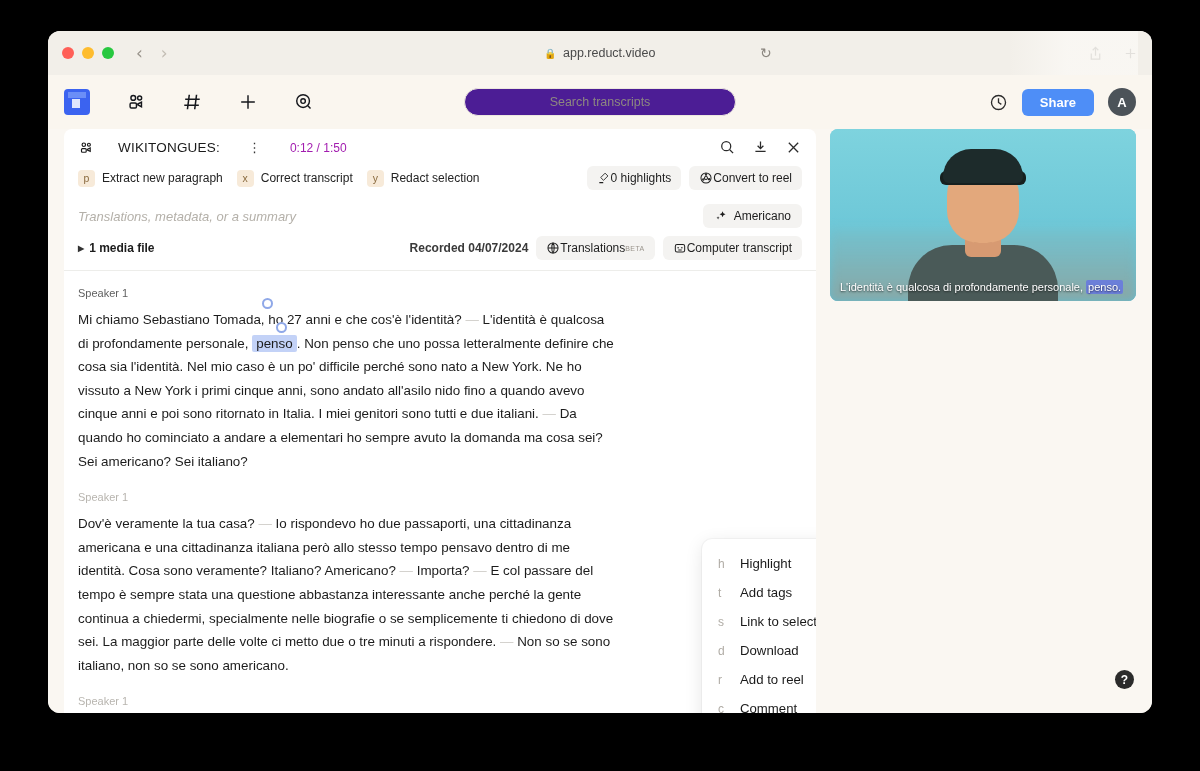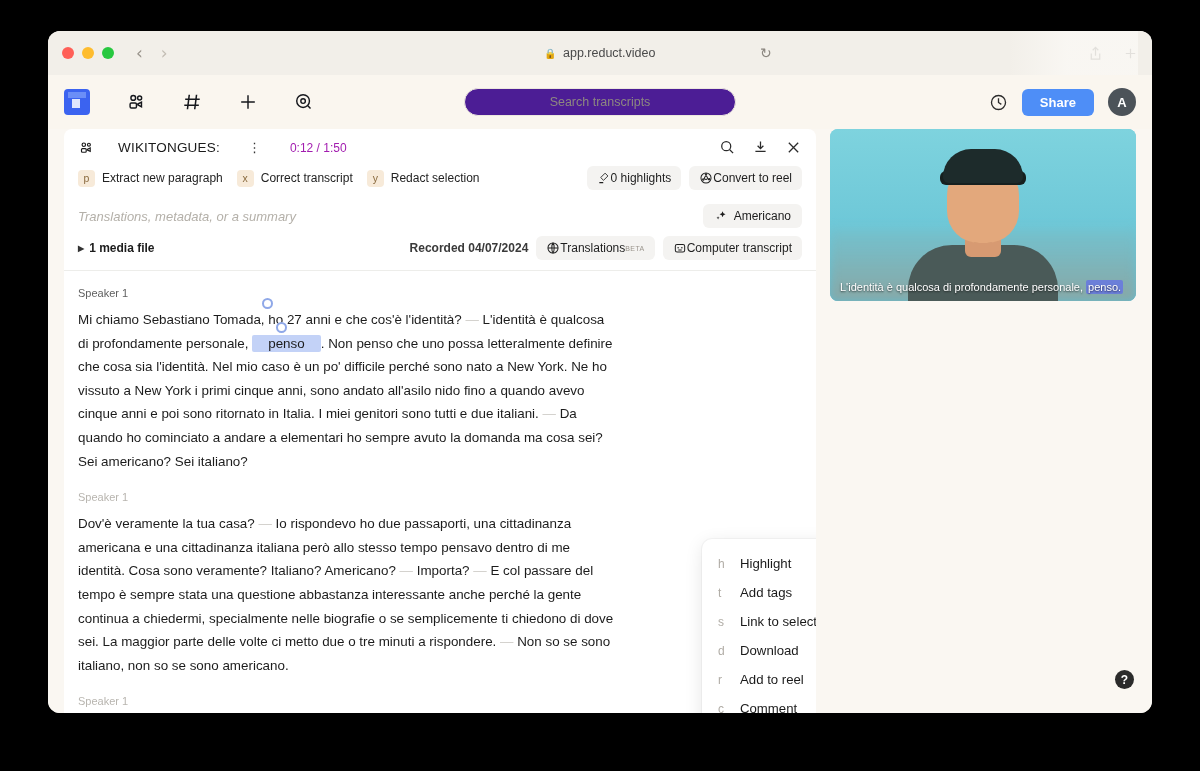"penso" .sel { padding: 1px 16px -> 1px 4px }
